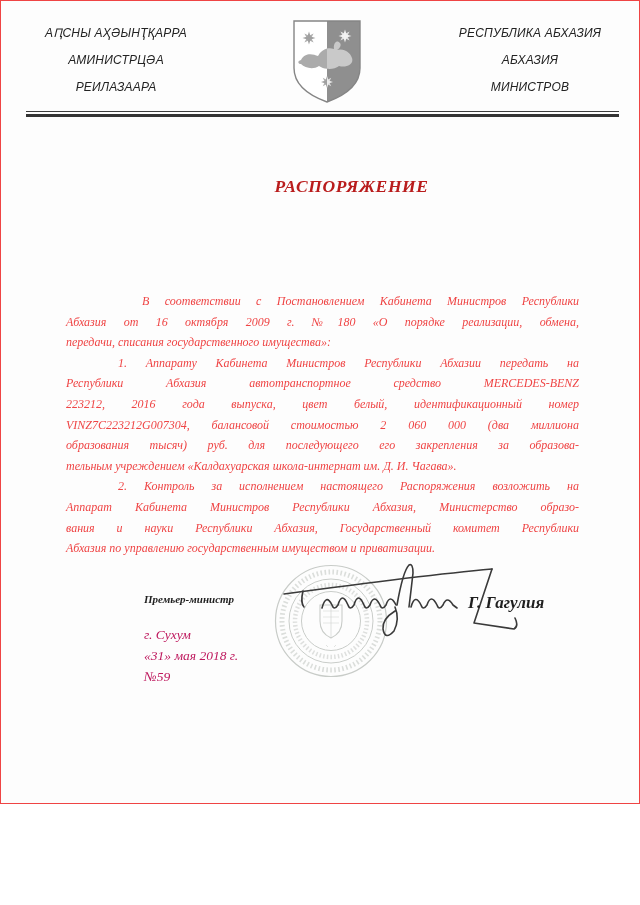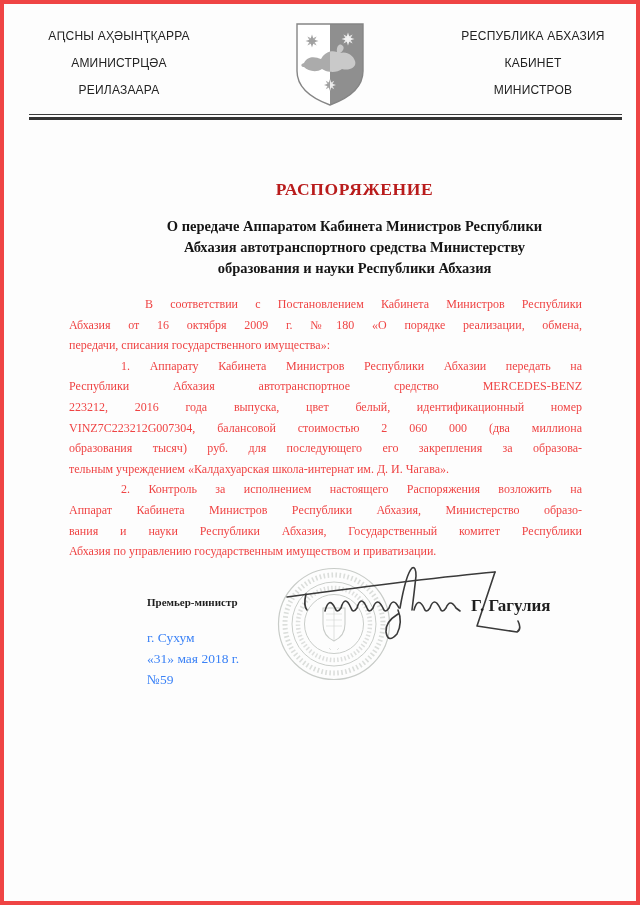"АԤСНЫ АҲӘЫНҬҚАРРА" .page { border: 4px solid #ef4444 -> 1px solid #ef4444; font-style: none -> italic; height: 905px -> 804px }
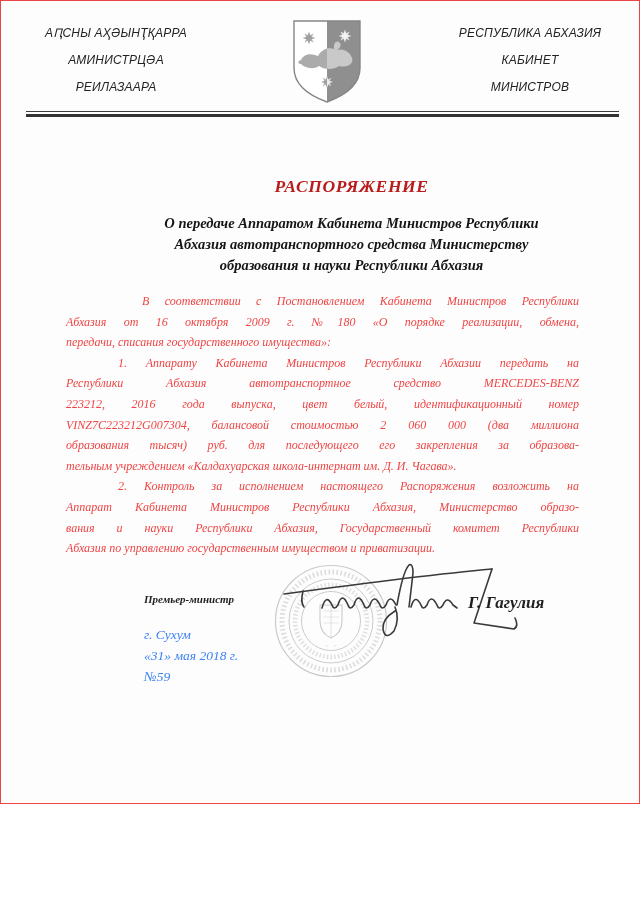"КАБИНЕТ" div.hdr-line { text: КАБИНЕТ -> АБХАЗИЯ }
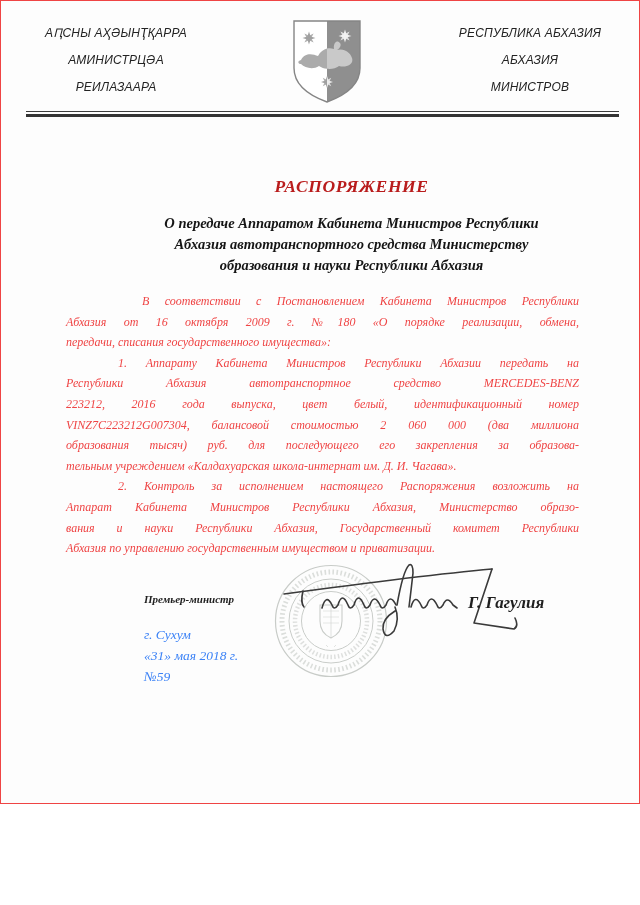"О передаче Аппаратом Кабинета Министров" div.subtitle { html: <div> <div>О передаче Аппаратом Кабинета Министров Республики</div> <div>Абхазия автотранспортного средства Министерству</div> <div>образования и науки Республики Абхазия</div> </div> -> none }
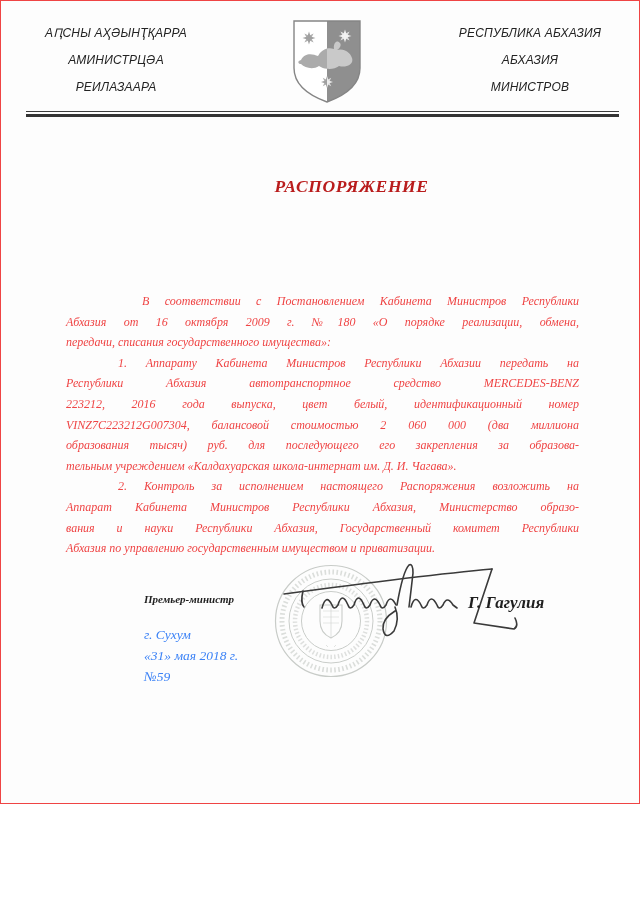"г. Сухум" .foot-line { color: #3b82f6 -> #be185d }
